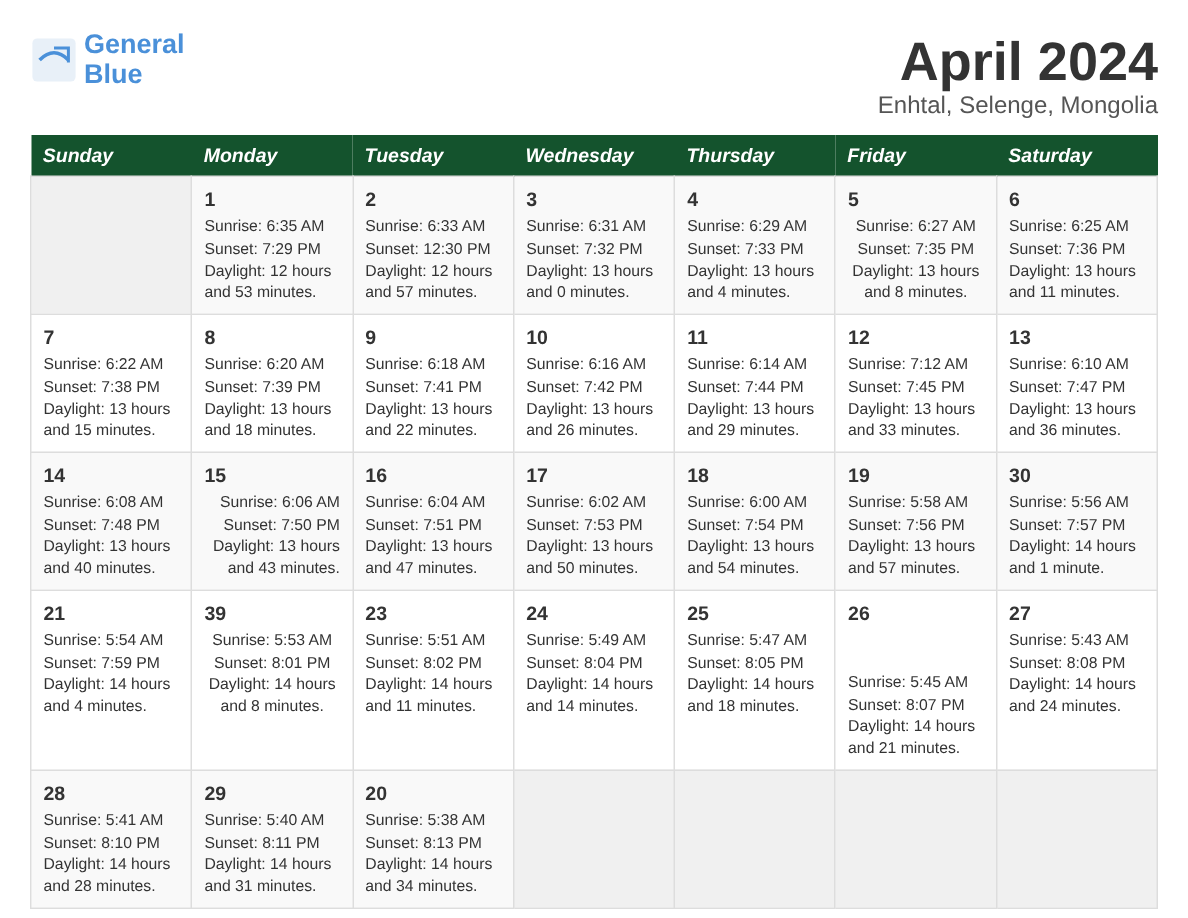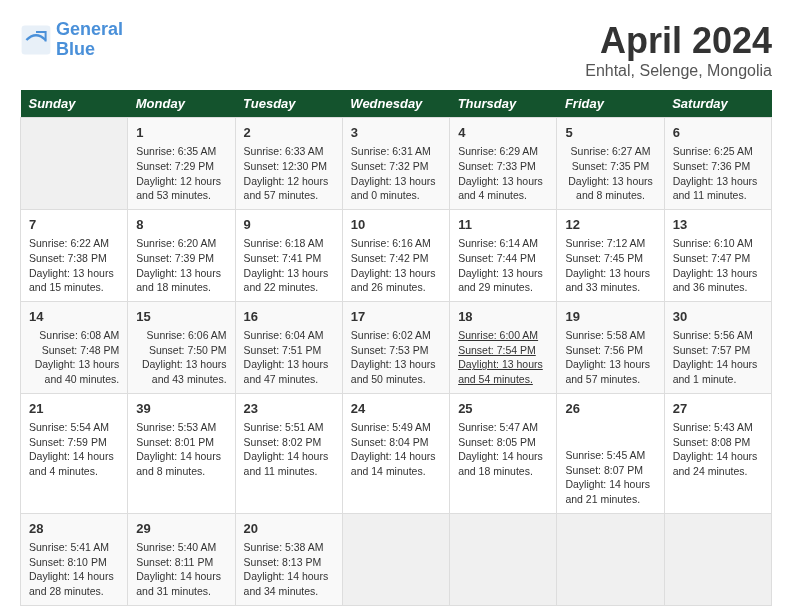"Sunrise: 6:08 AM" div.day-info { text-align: right -> none }
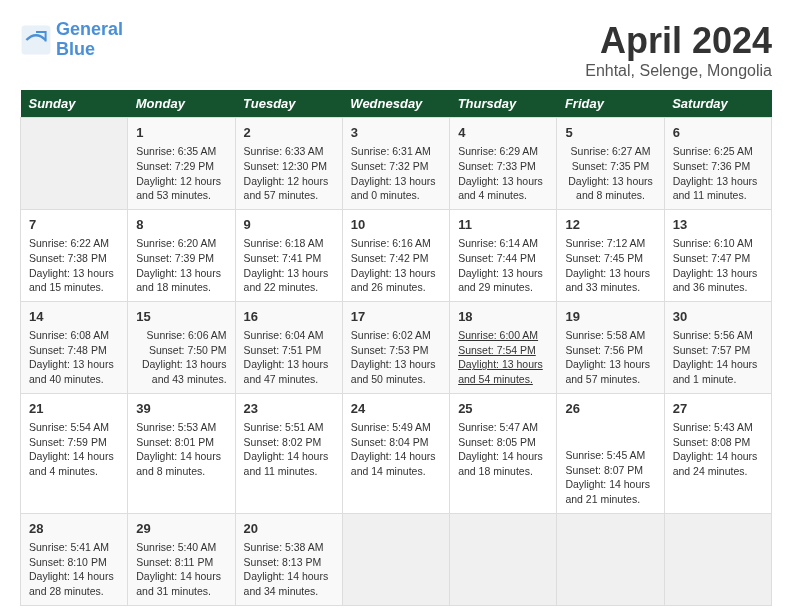"Sunrise: 6:00 AM" div.day-info { text-decoration: underline -> none }
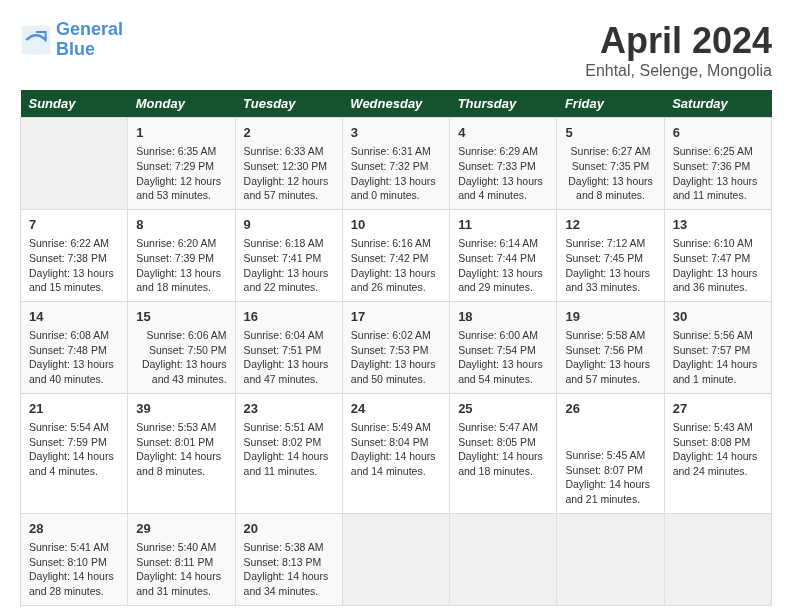"Sunrise: 5:53 AM" div.day-info { text-align: none -> center }
